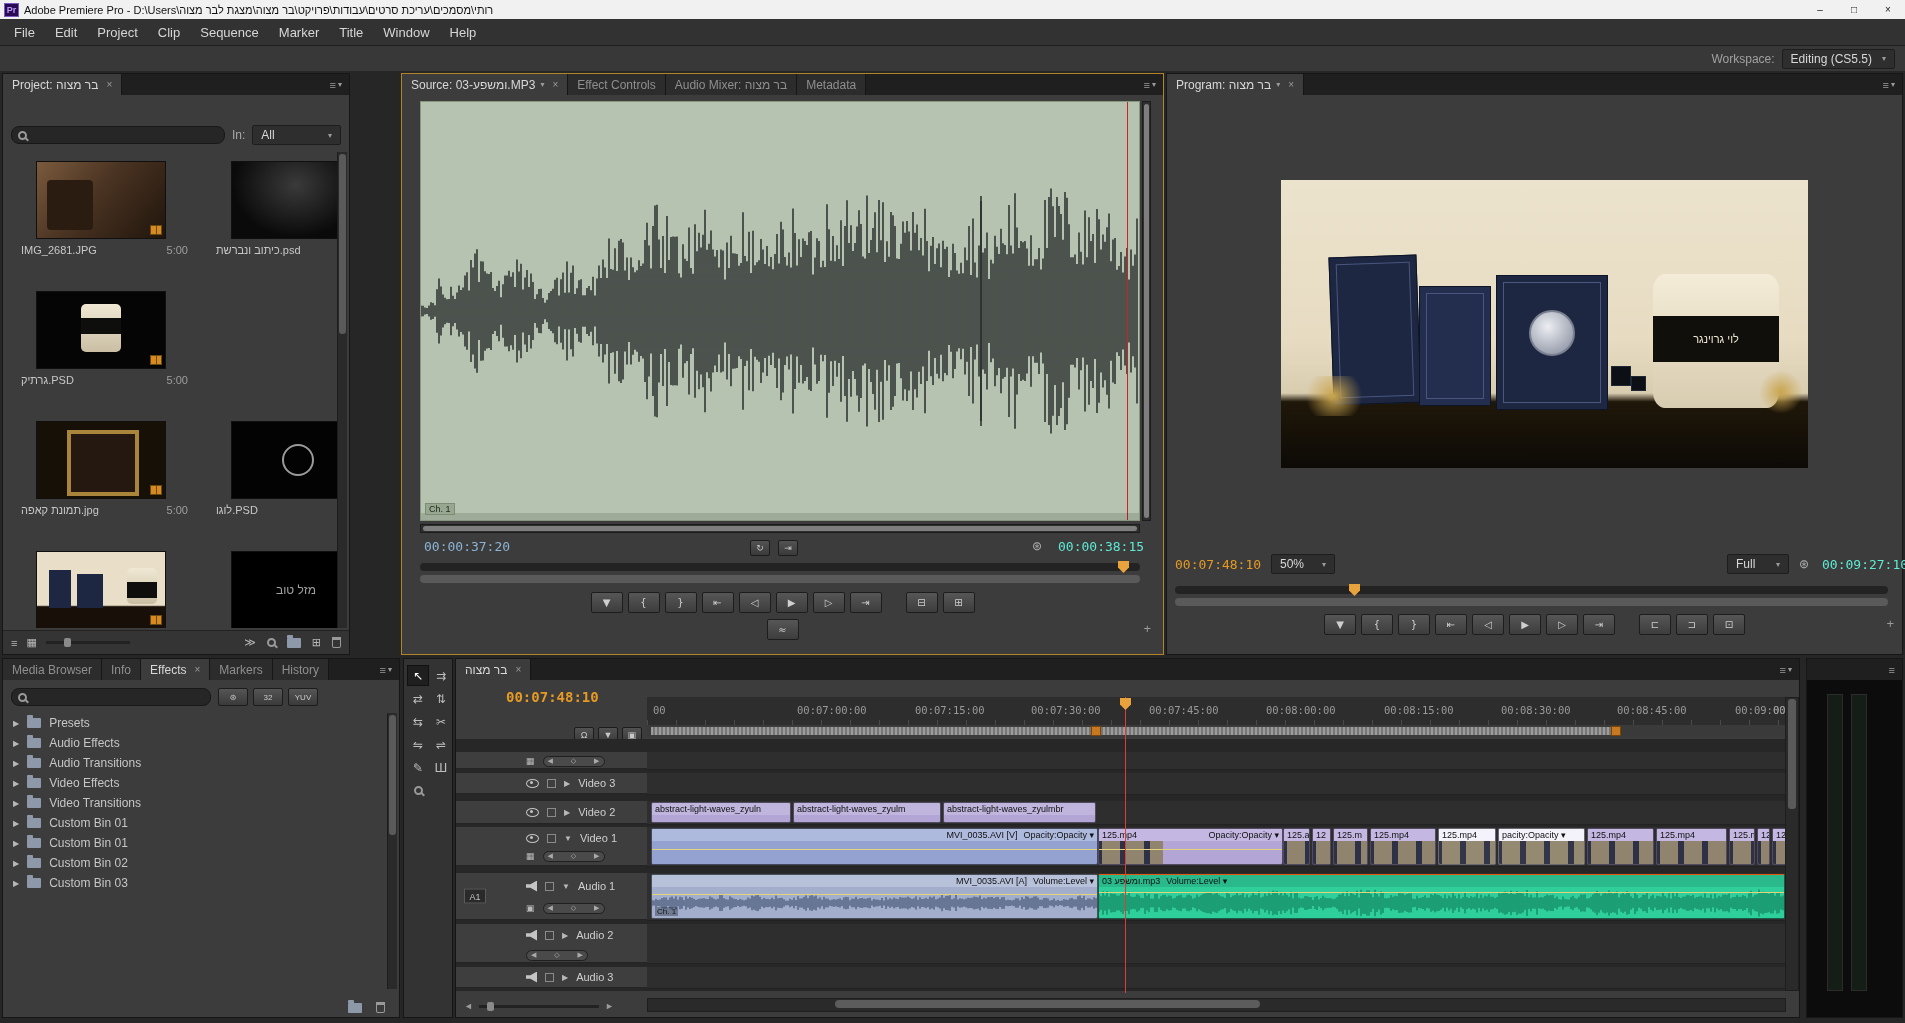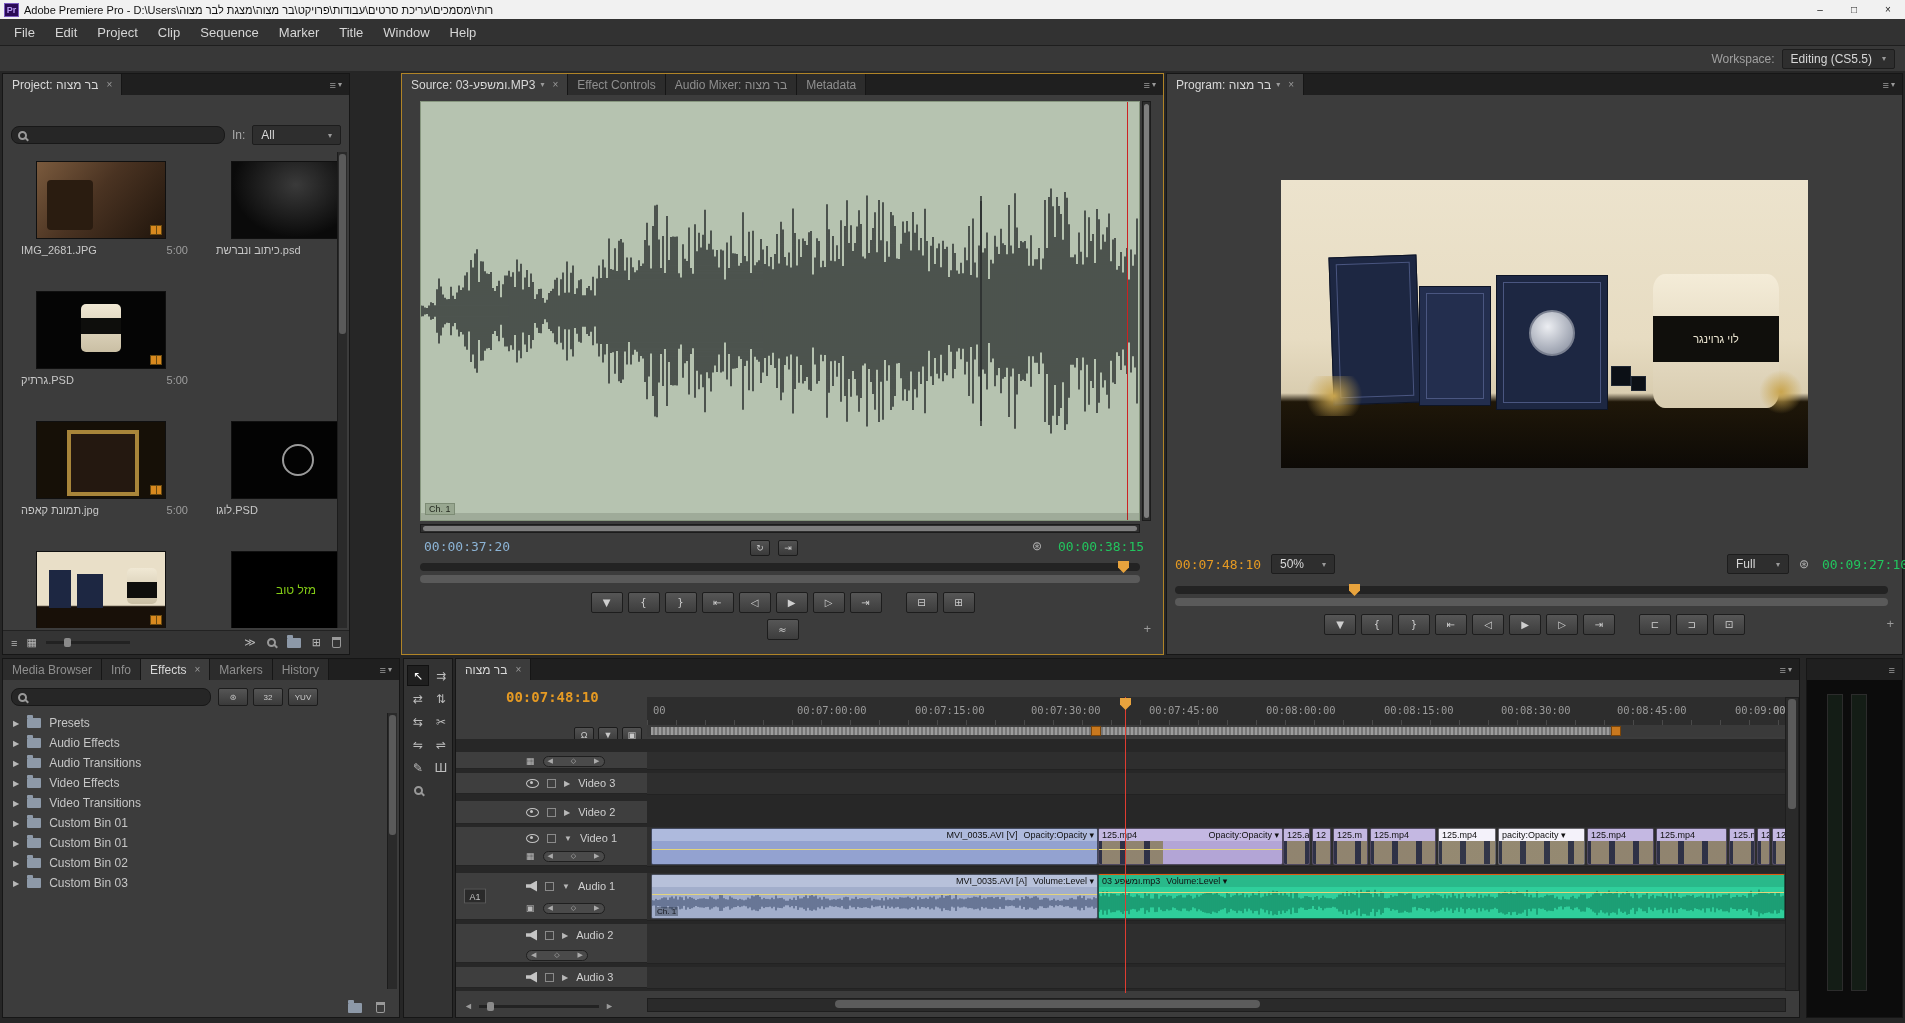"00:00:38:15" .tc-dur { color: #22c55e -> #5eead4 }
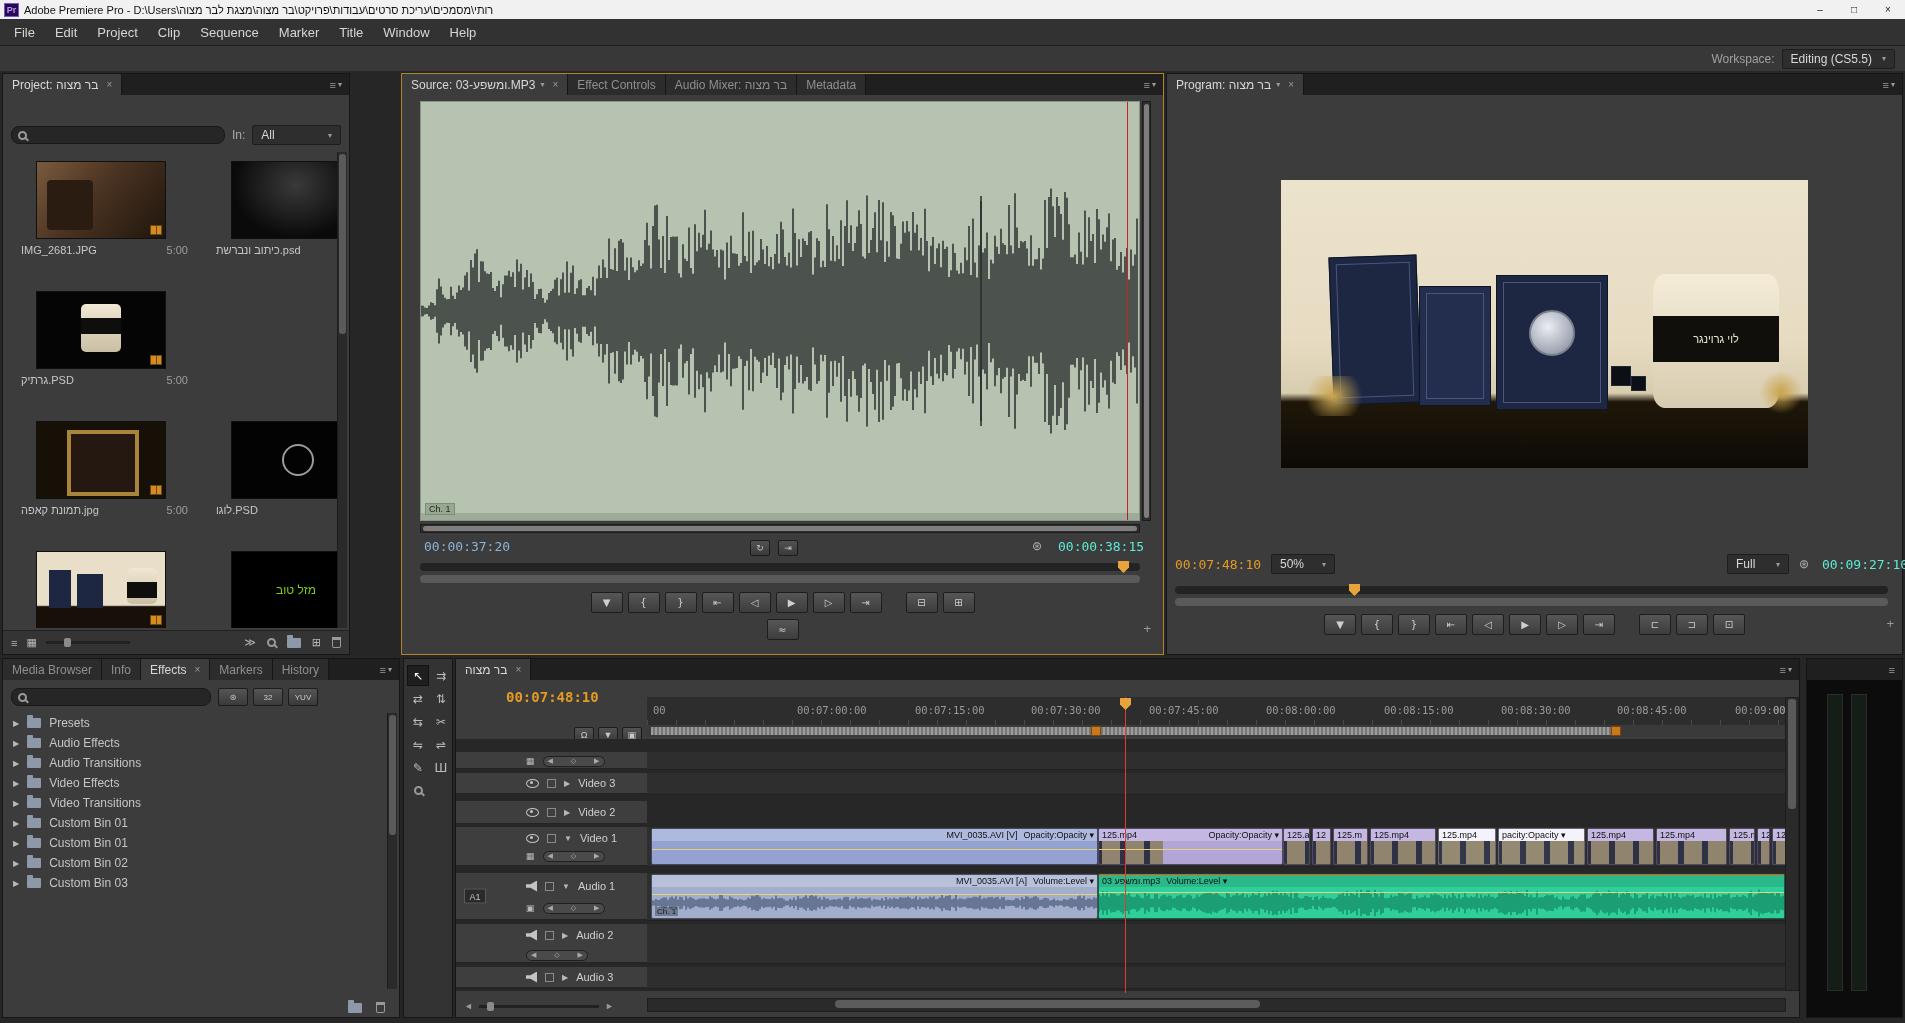"מזל טוב" .titletxt { color: #84cc16 -> #a3a3a3 }
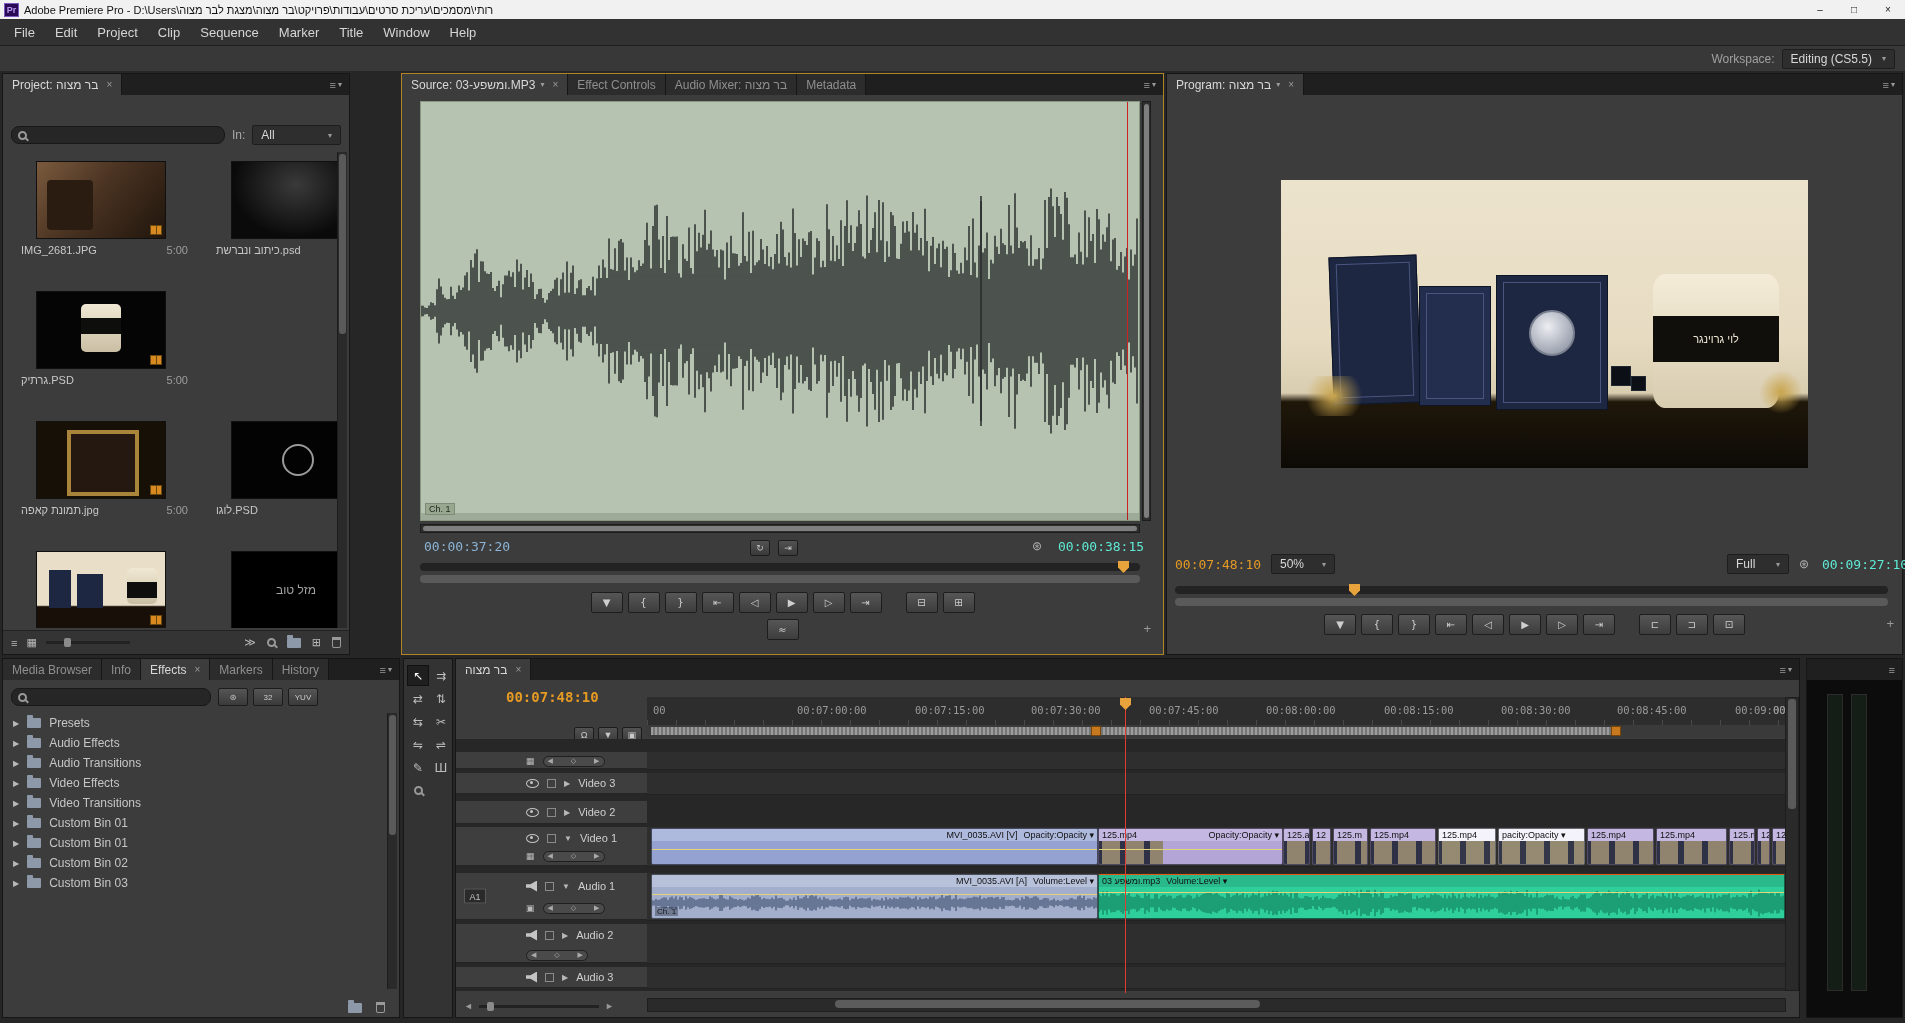"abstract-light-waves_zyuln" div.trk-c { html: none -> <div> <div> <div>abstract-light-waves_zyuln</div> </div> <div> <div>abstract-light-waves_zyulm</div> </div> <div> <div>abstract-light-waves_zyulmbr</div> </div> </div> }
